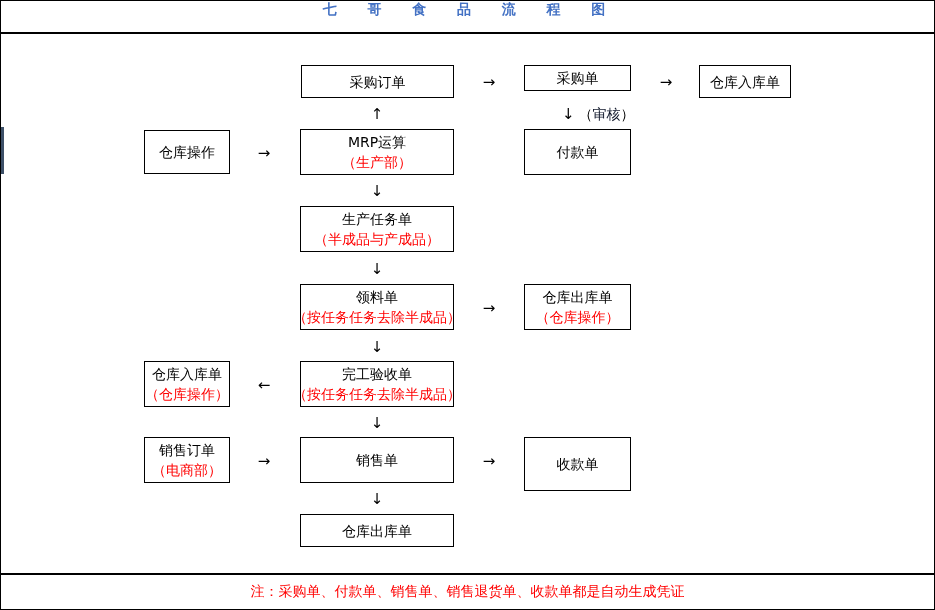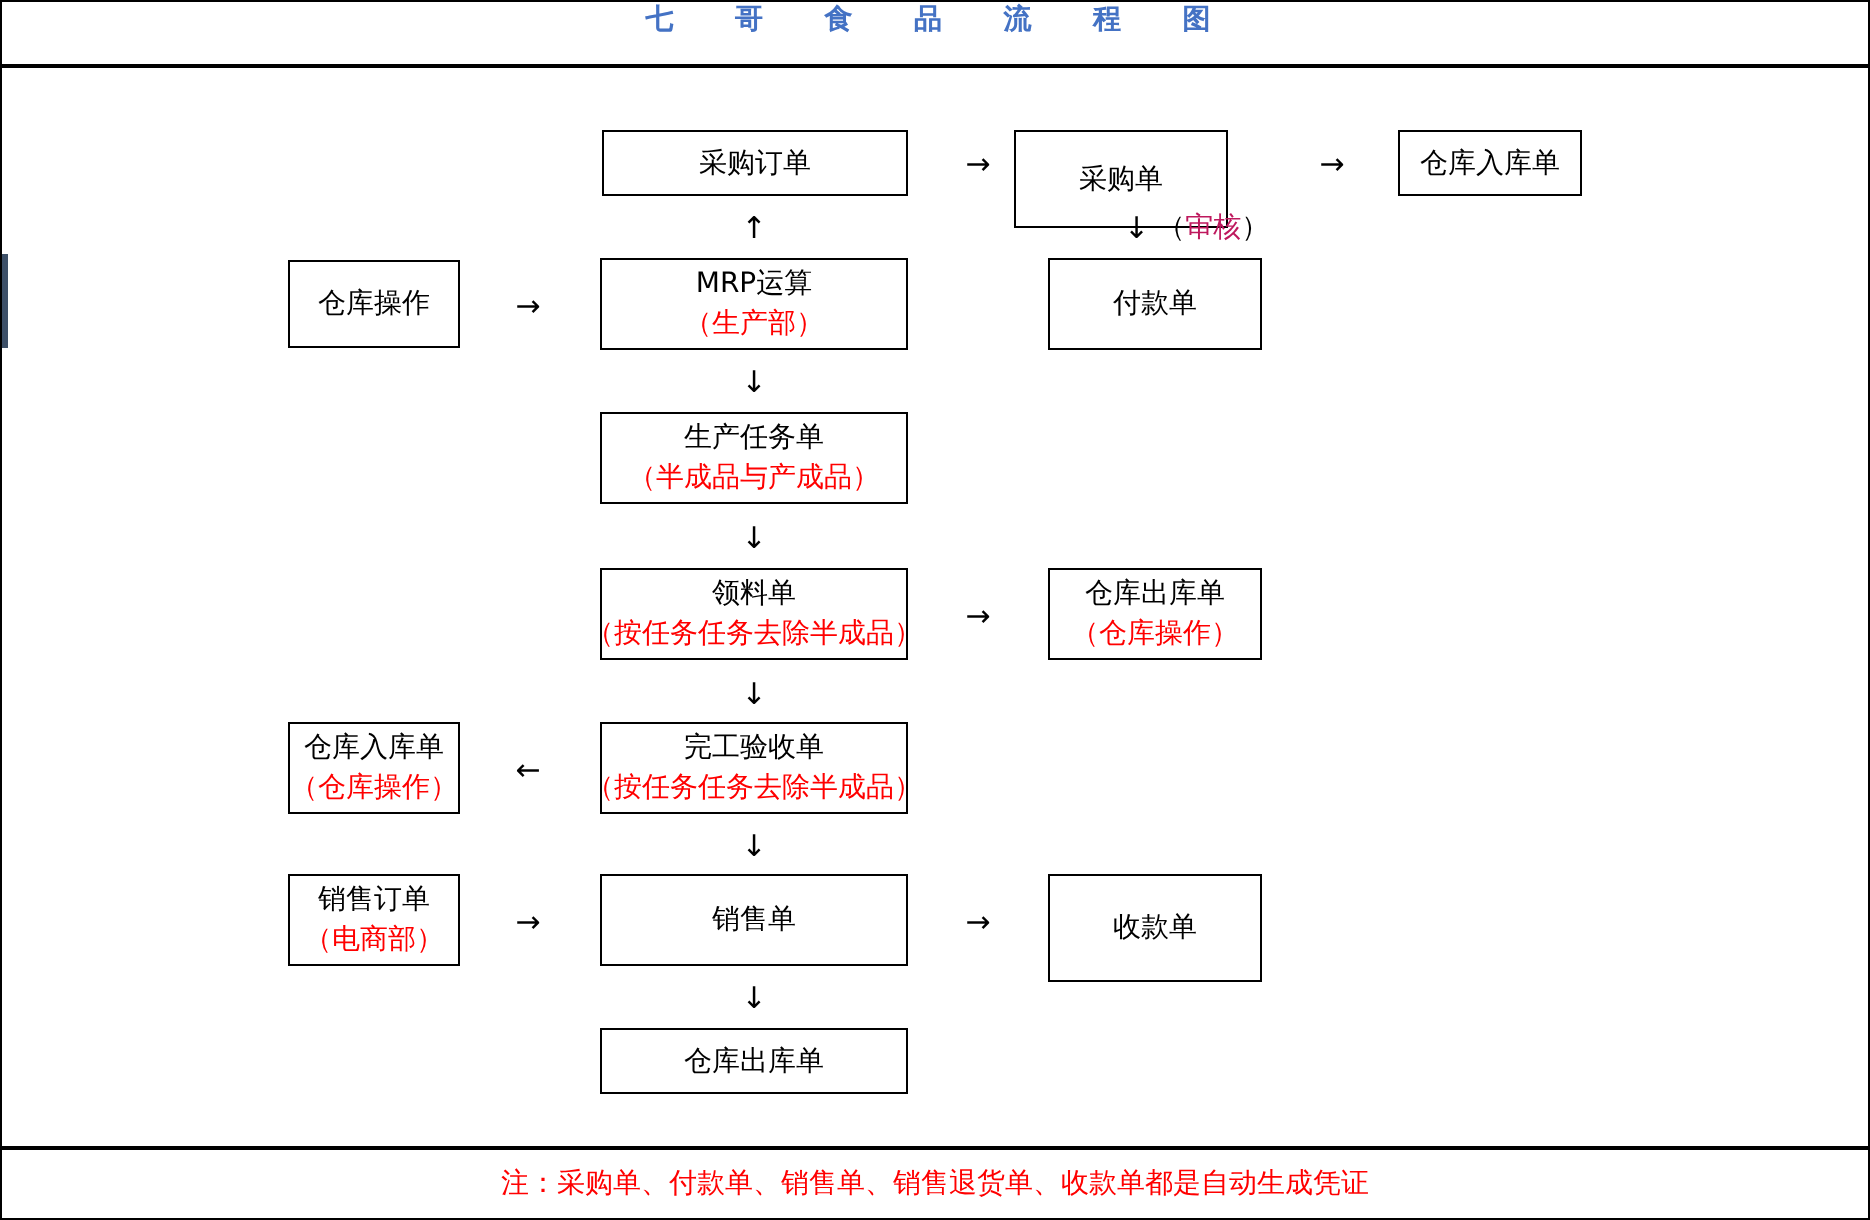"采购单" div.node { height: 49px -> 26px; left: 506px -> 523px }
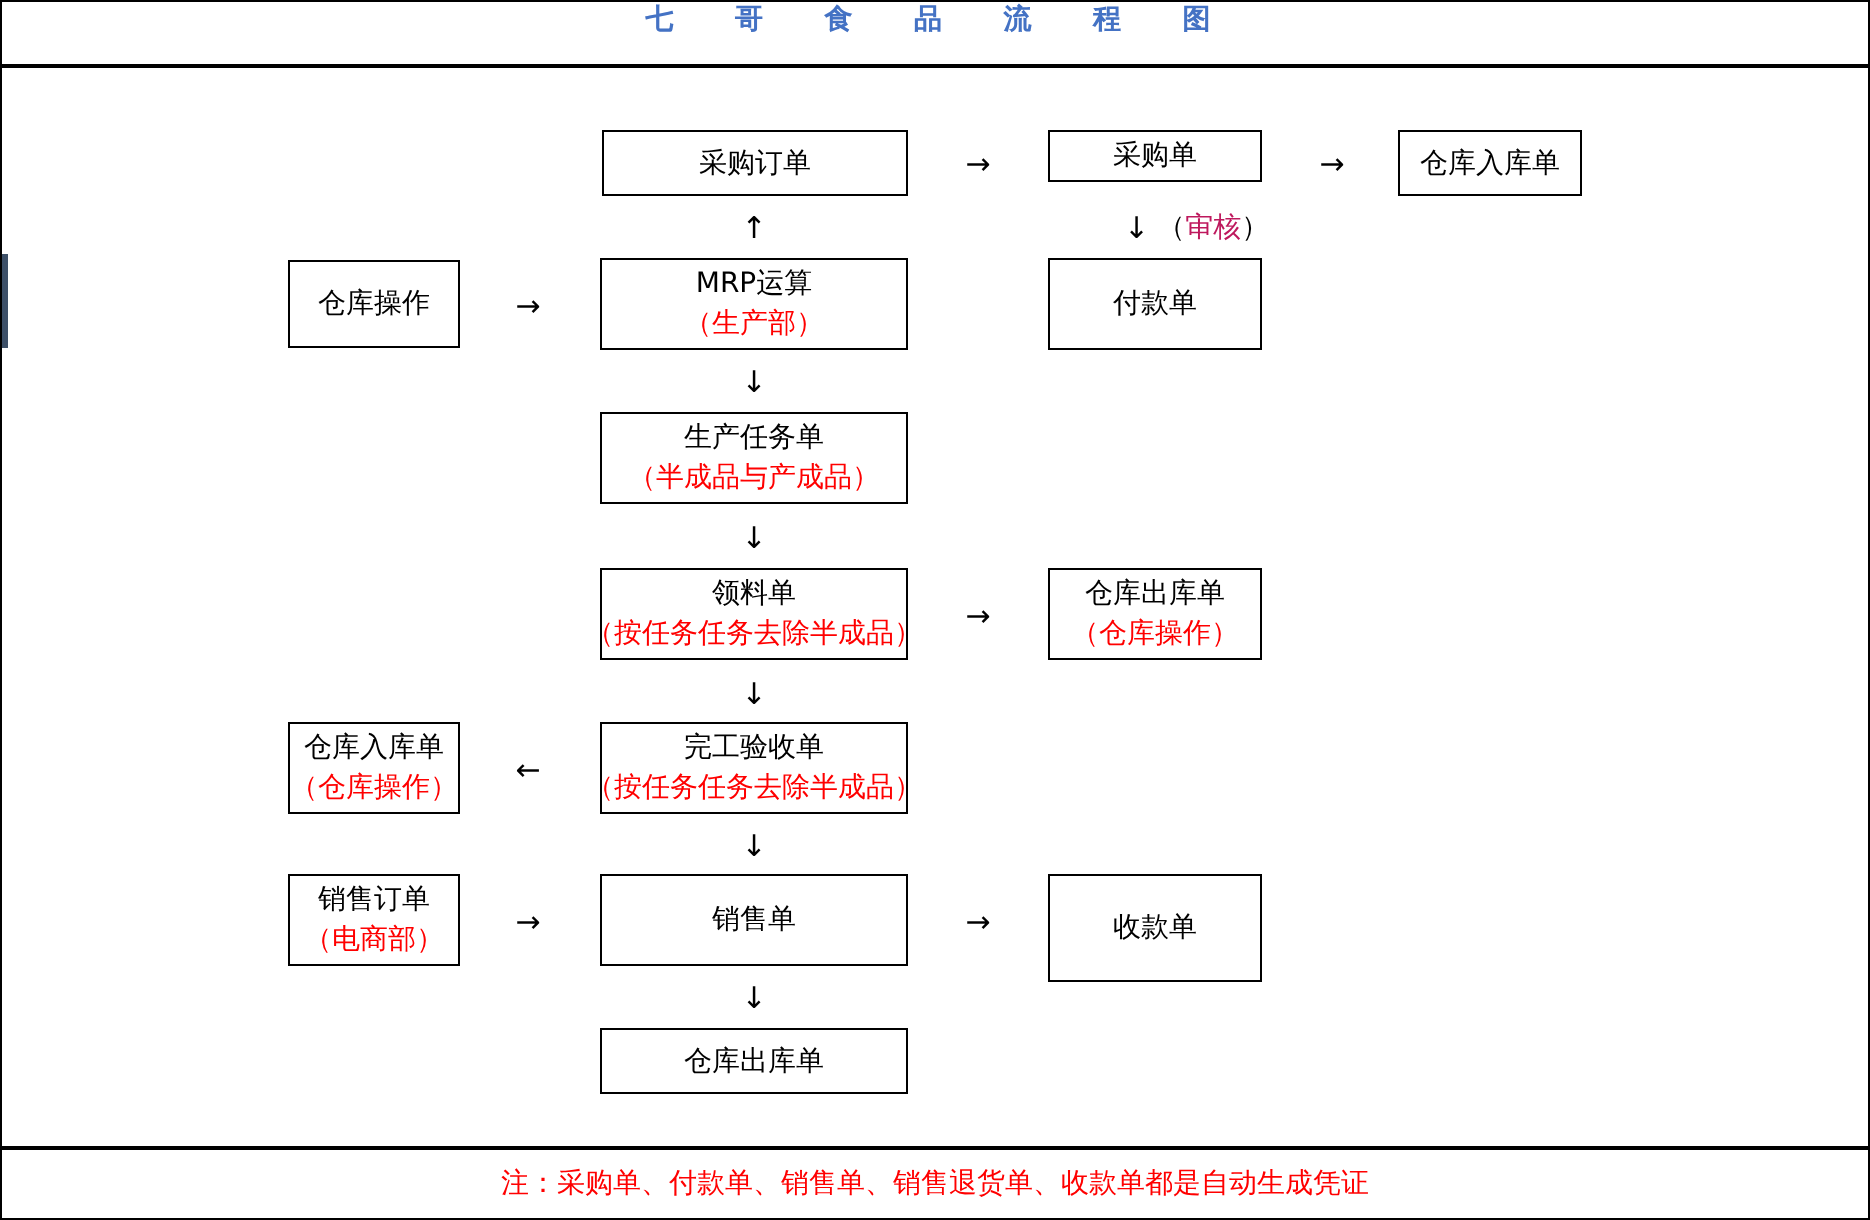"审核" .arrow-group .red { color: #be185d -> #0f172a }
